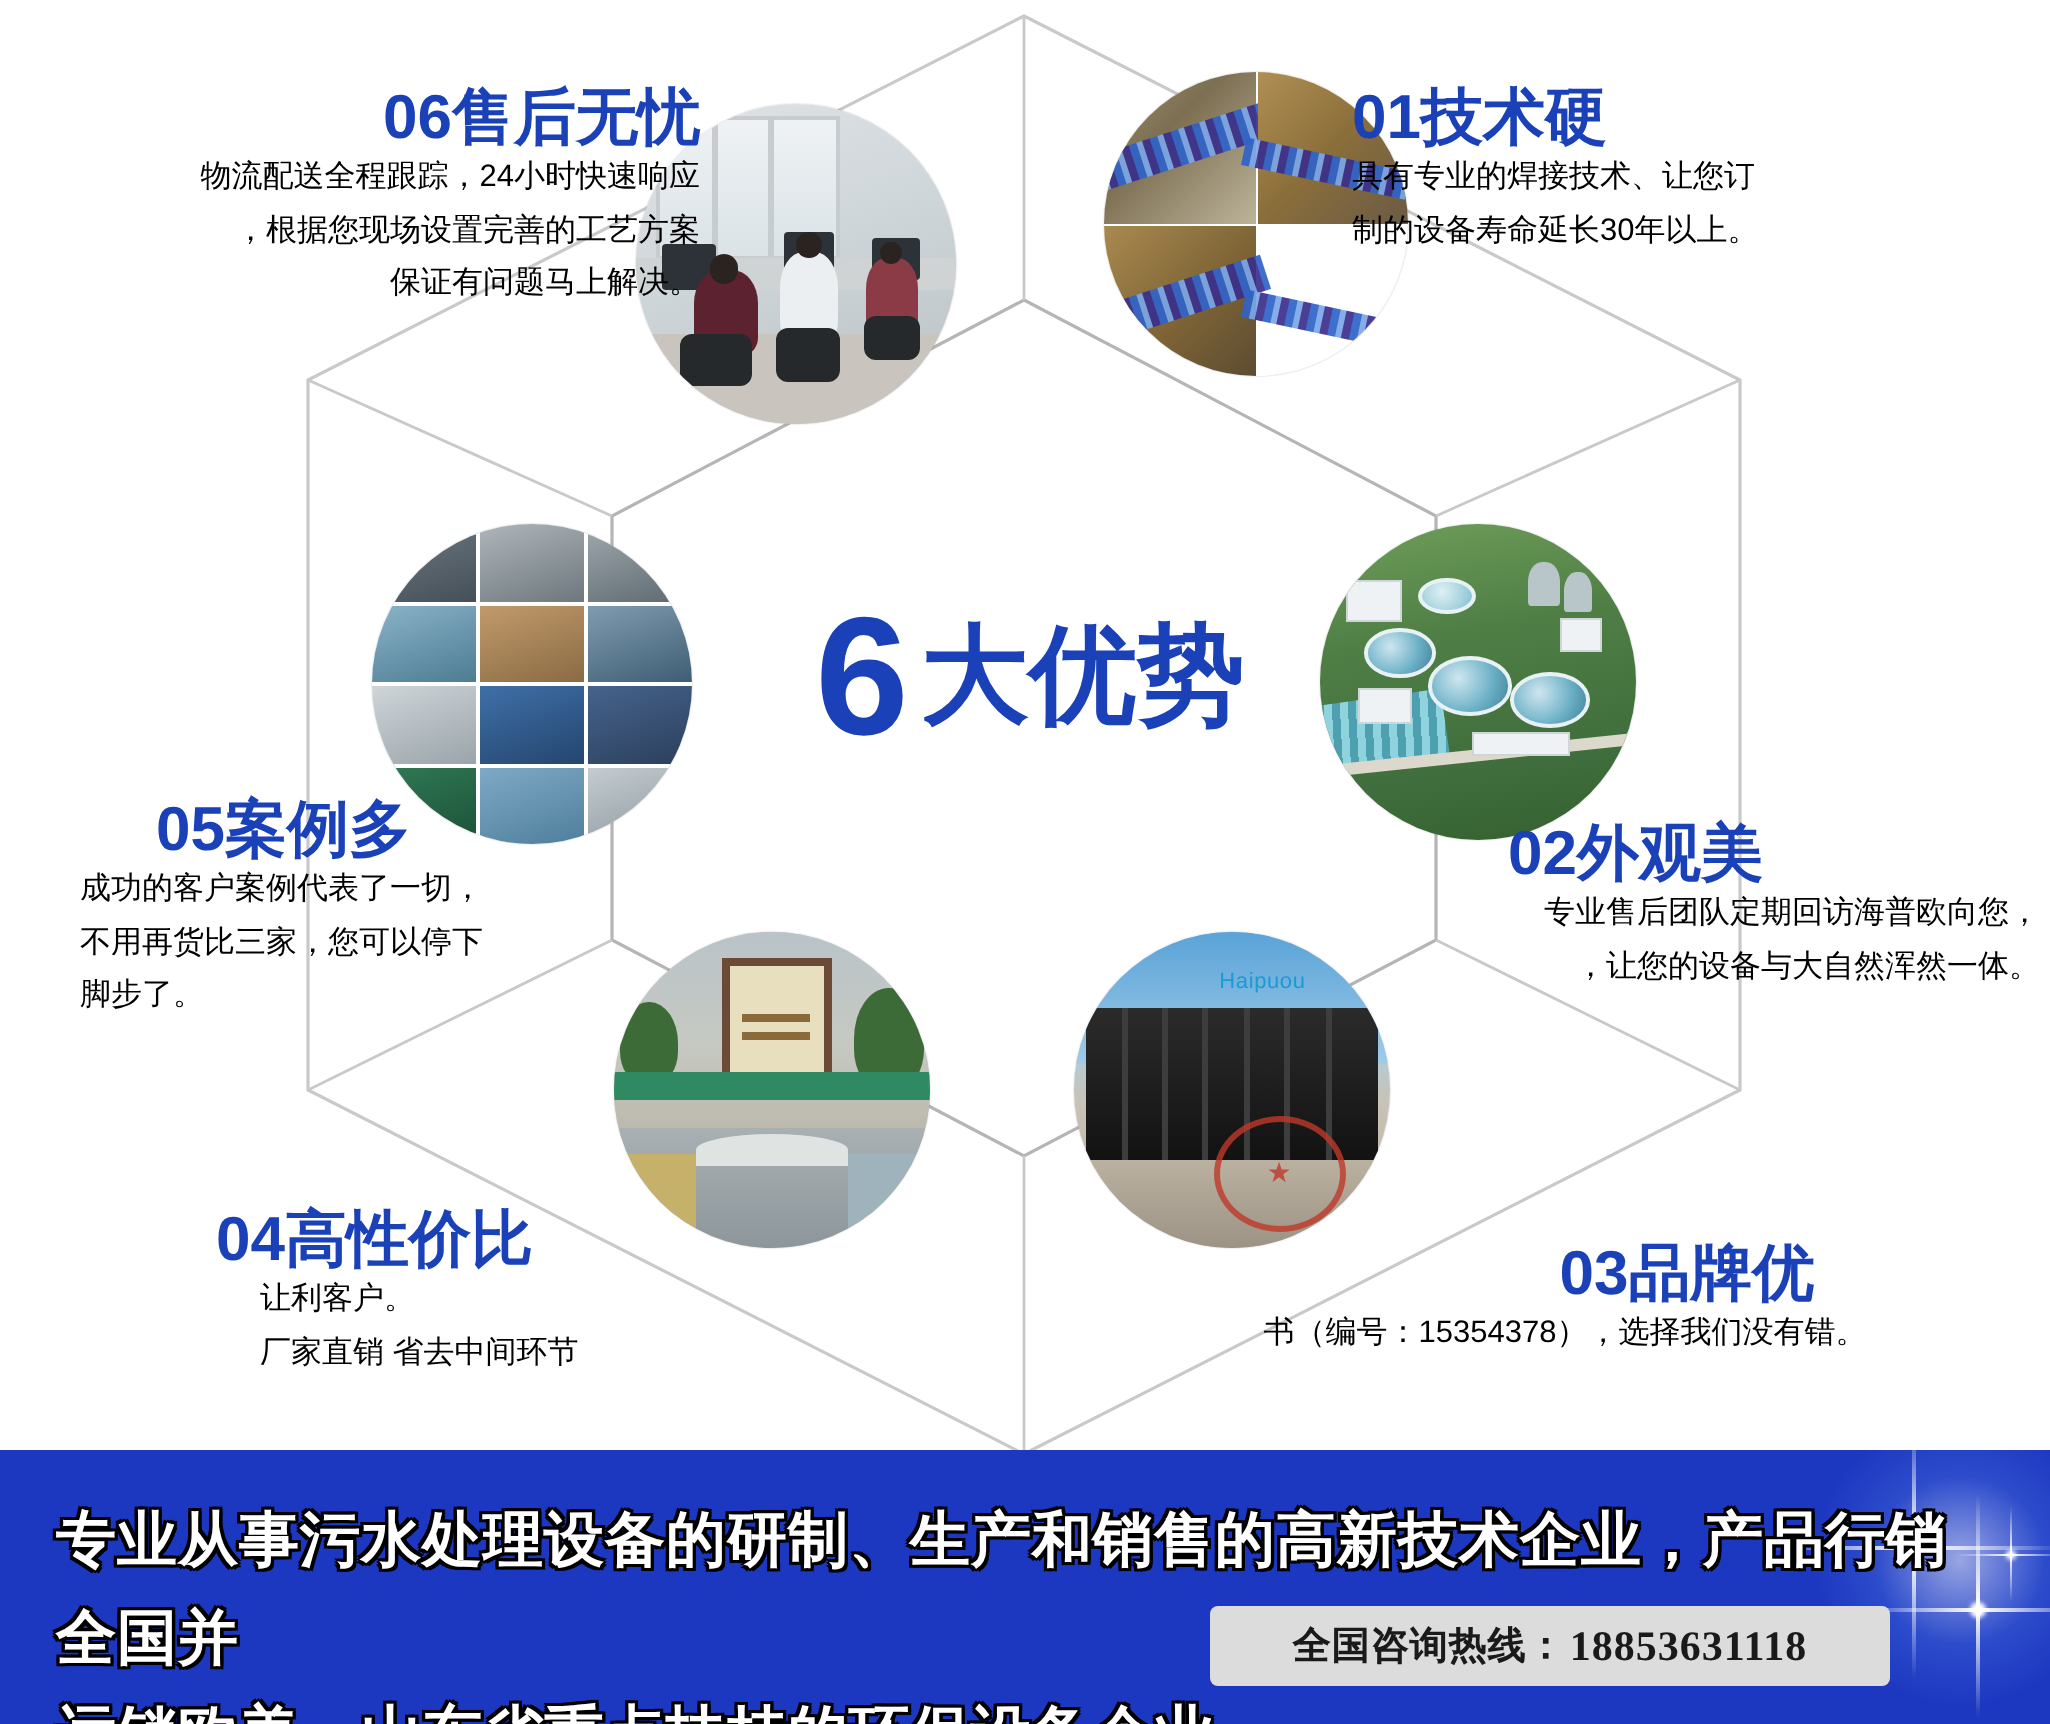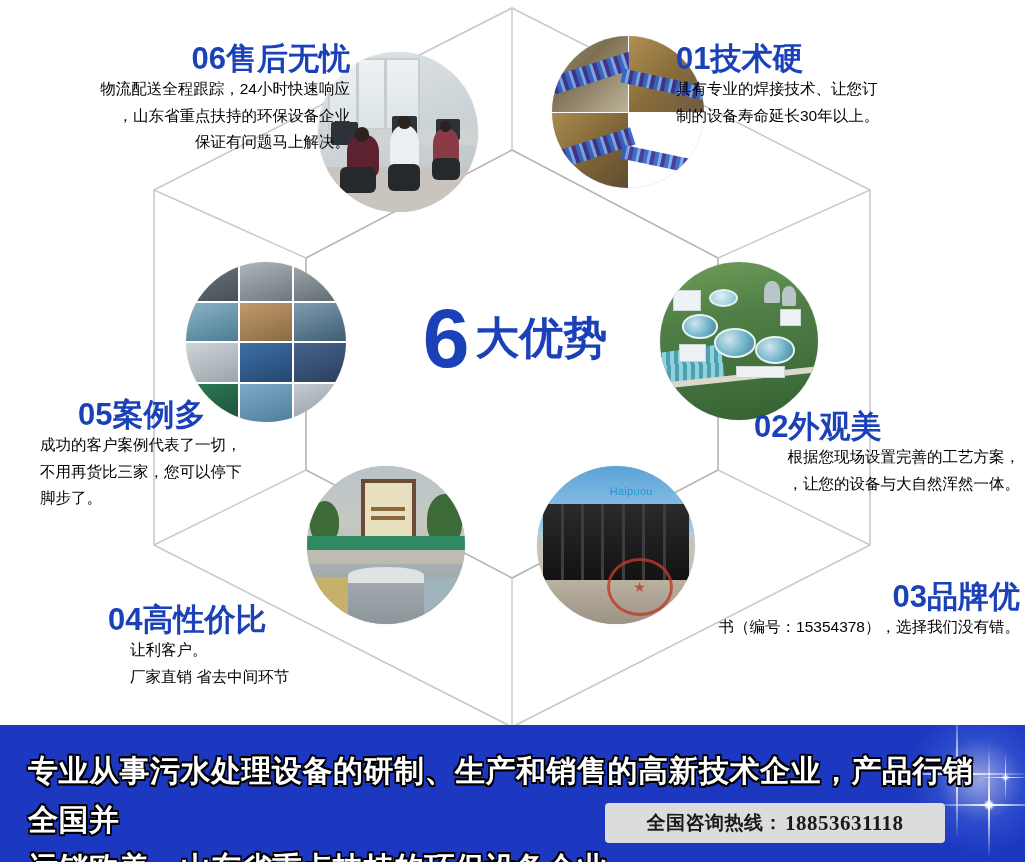"，山东省重点扶持的环保设备企业" div { text: 山东省重点扶持的环保设备企业 -> 根据您现场设置完善的工艺方案 }
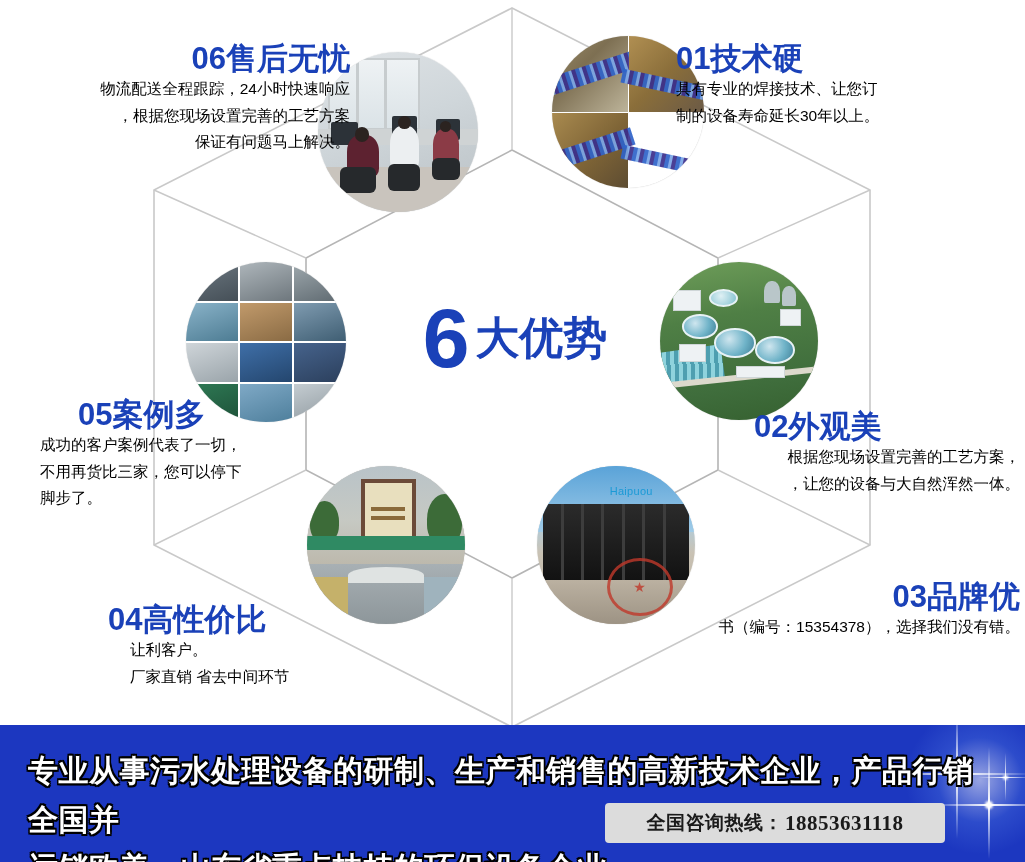"大优势" .center-title .cn { font-size: 44px -> 54px }
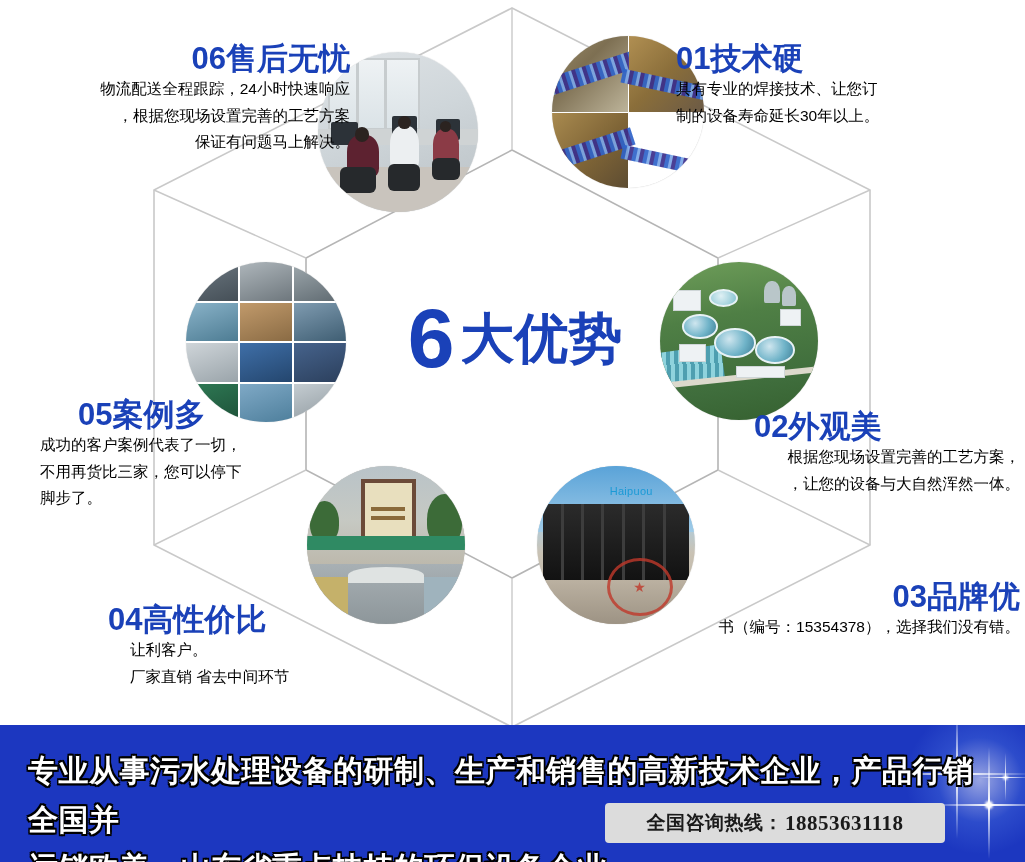"根据您现场设置完善的工艺方案，" div { text: 根据您现场设置完善的工艺方案 -> 专业售后团队定期回访海普欧向您 }
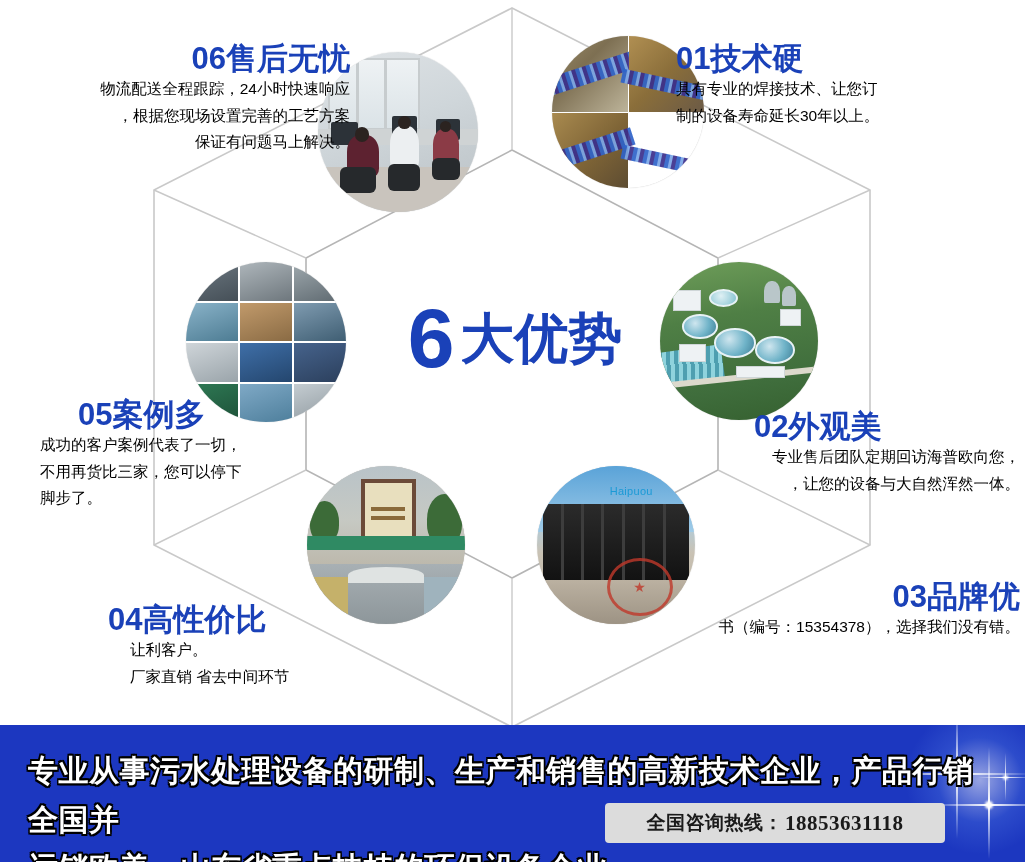"03品牌优" .b03 { text-align: right -> center; top: 580px -> 620px }
